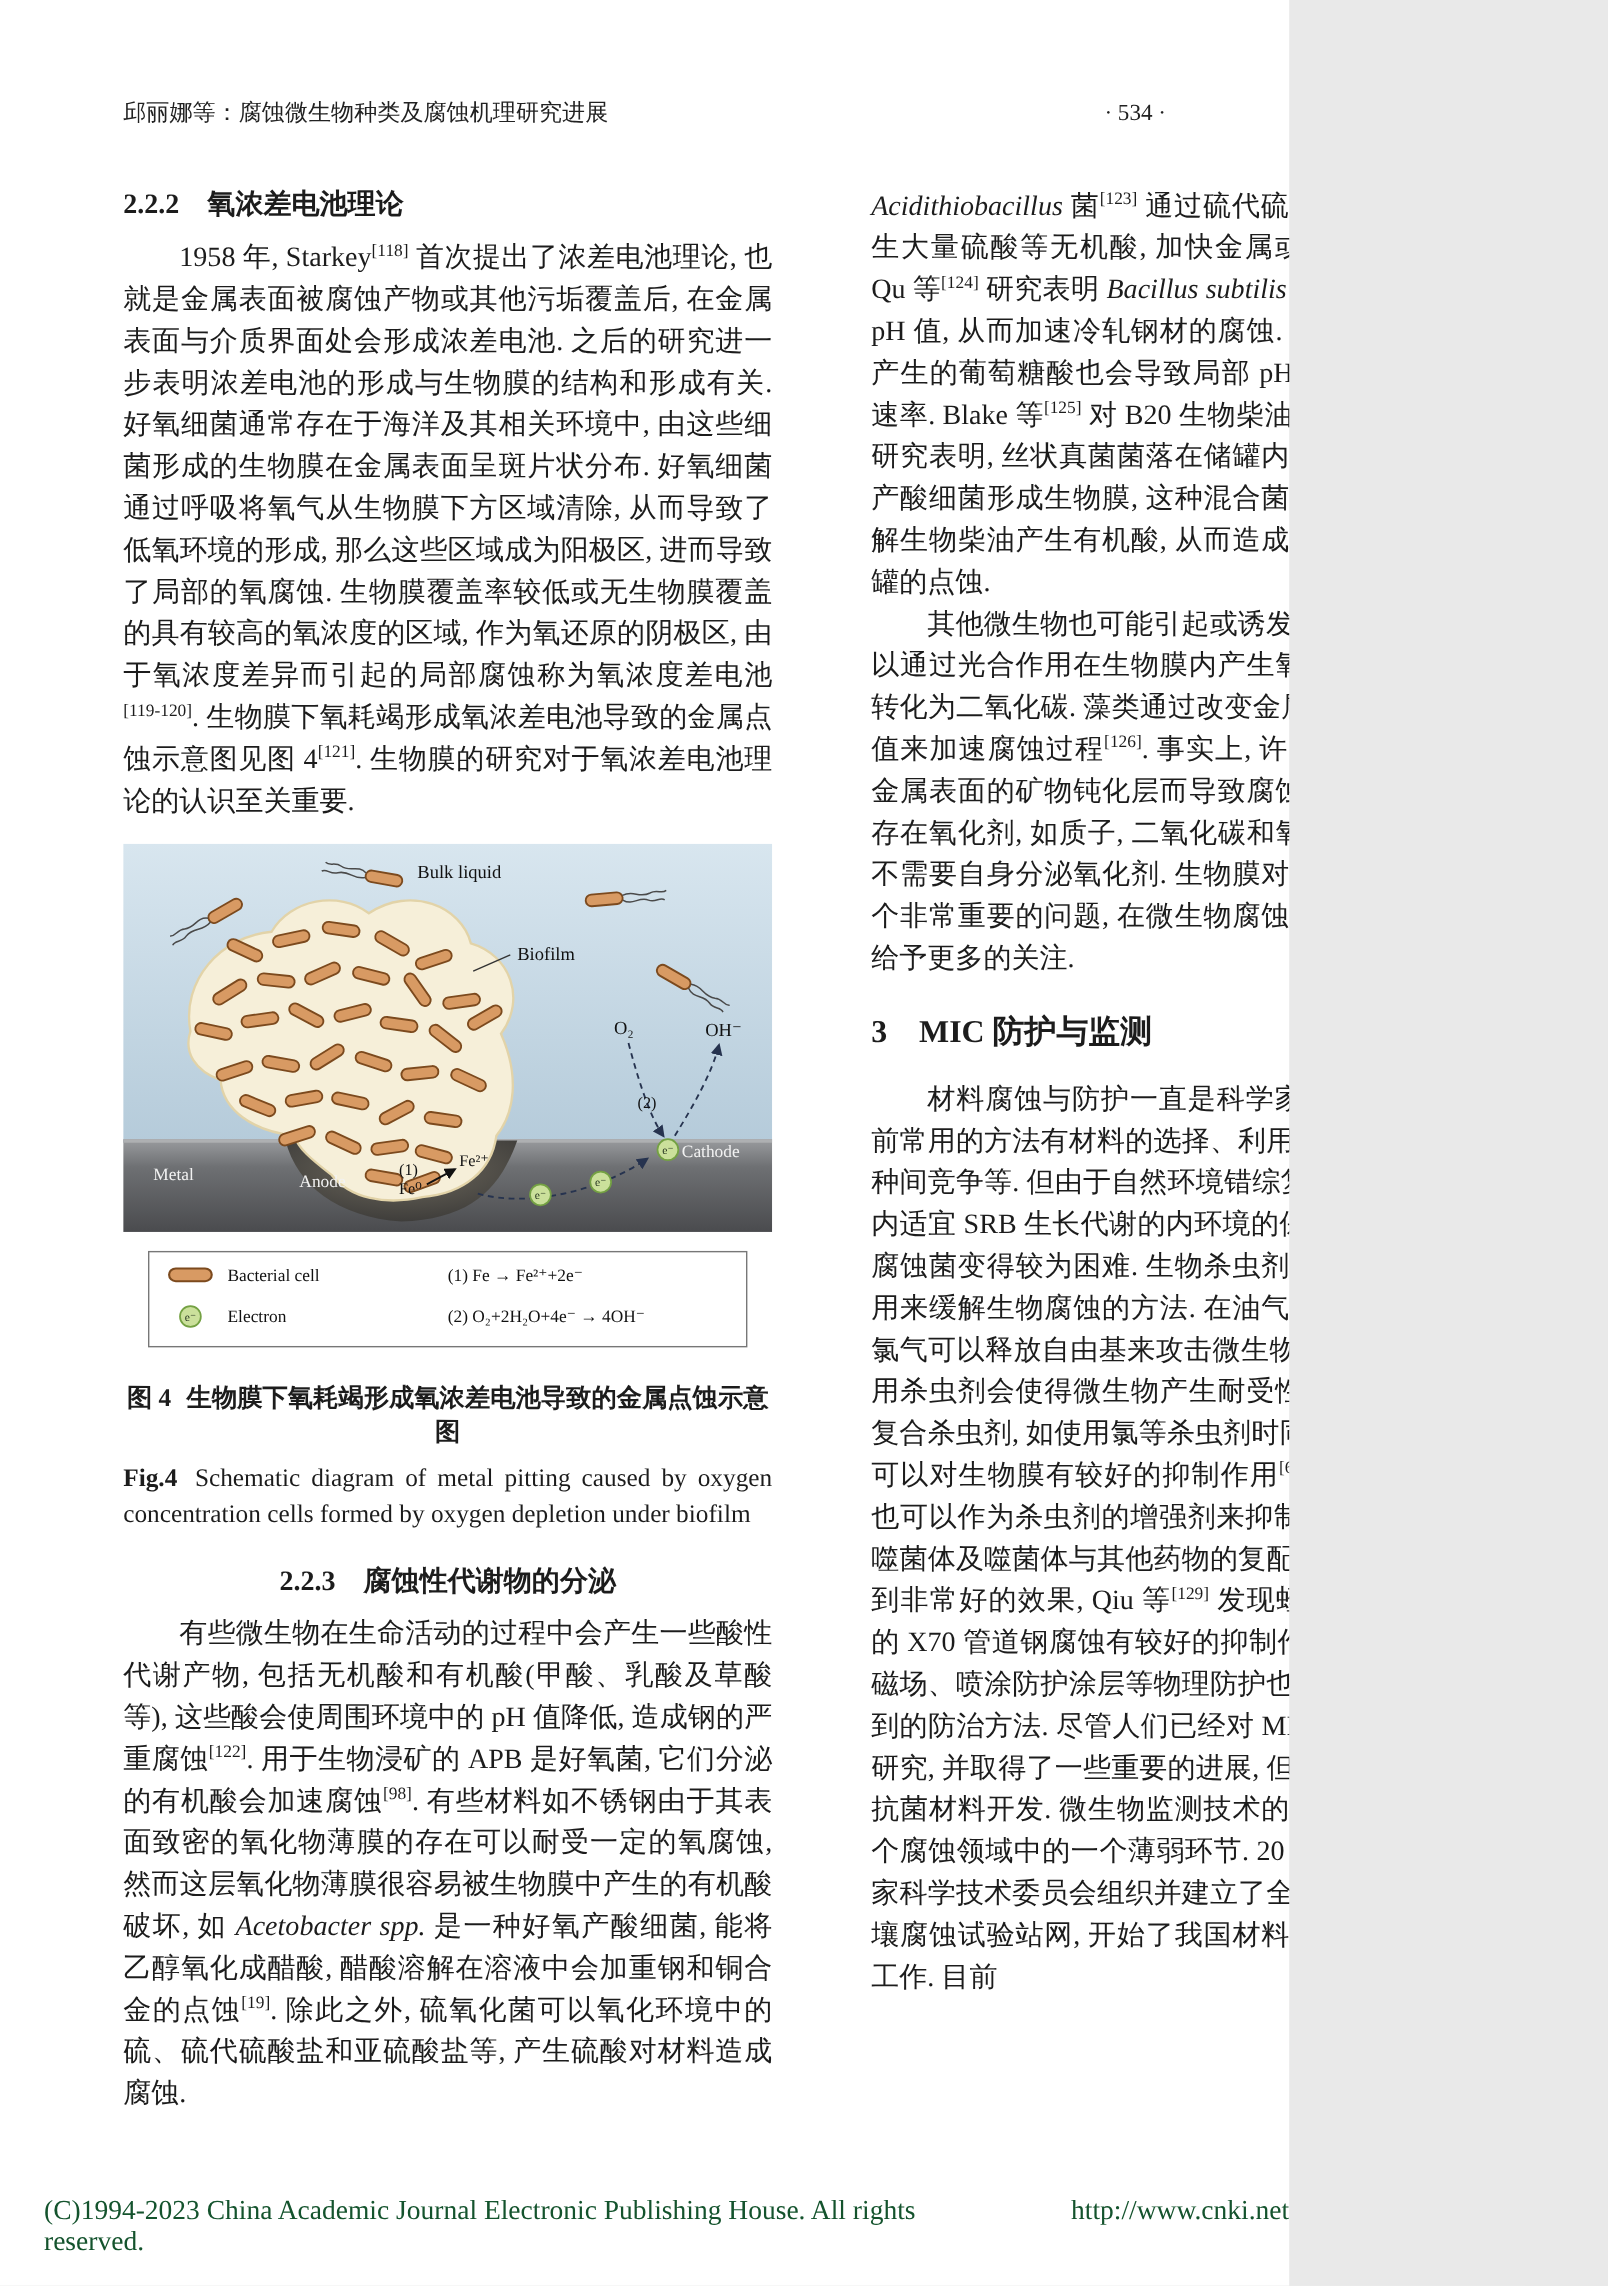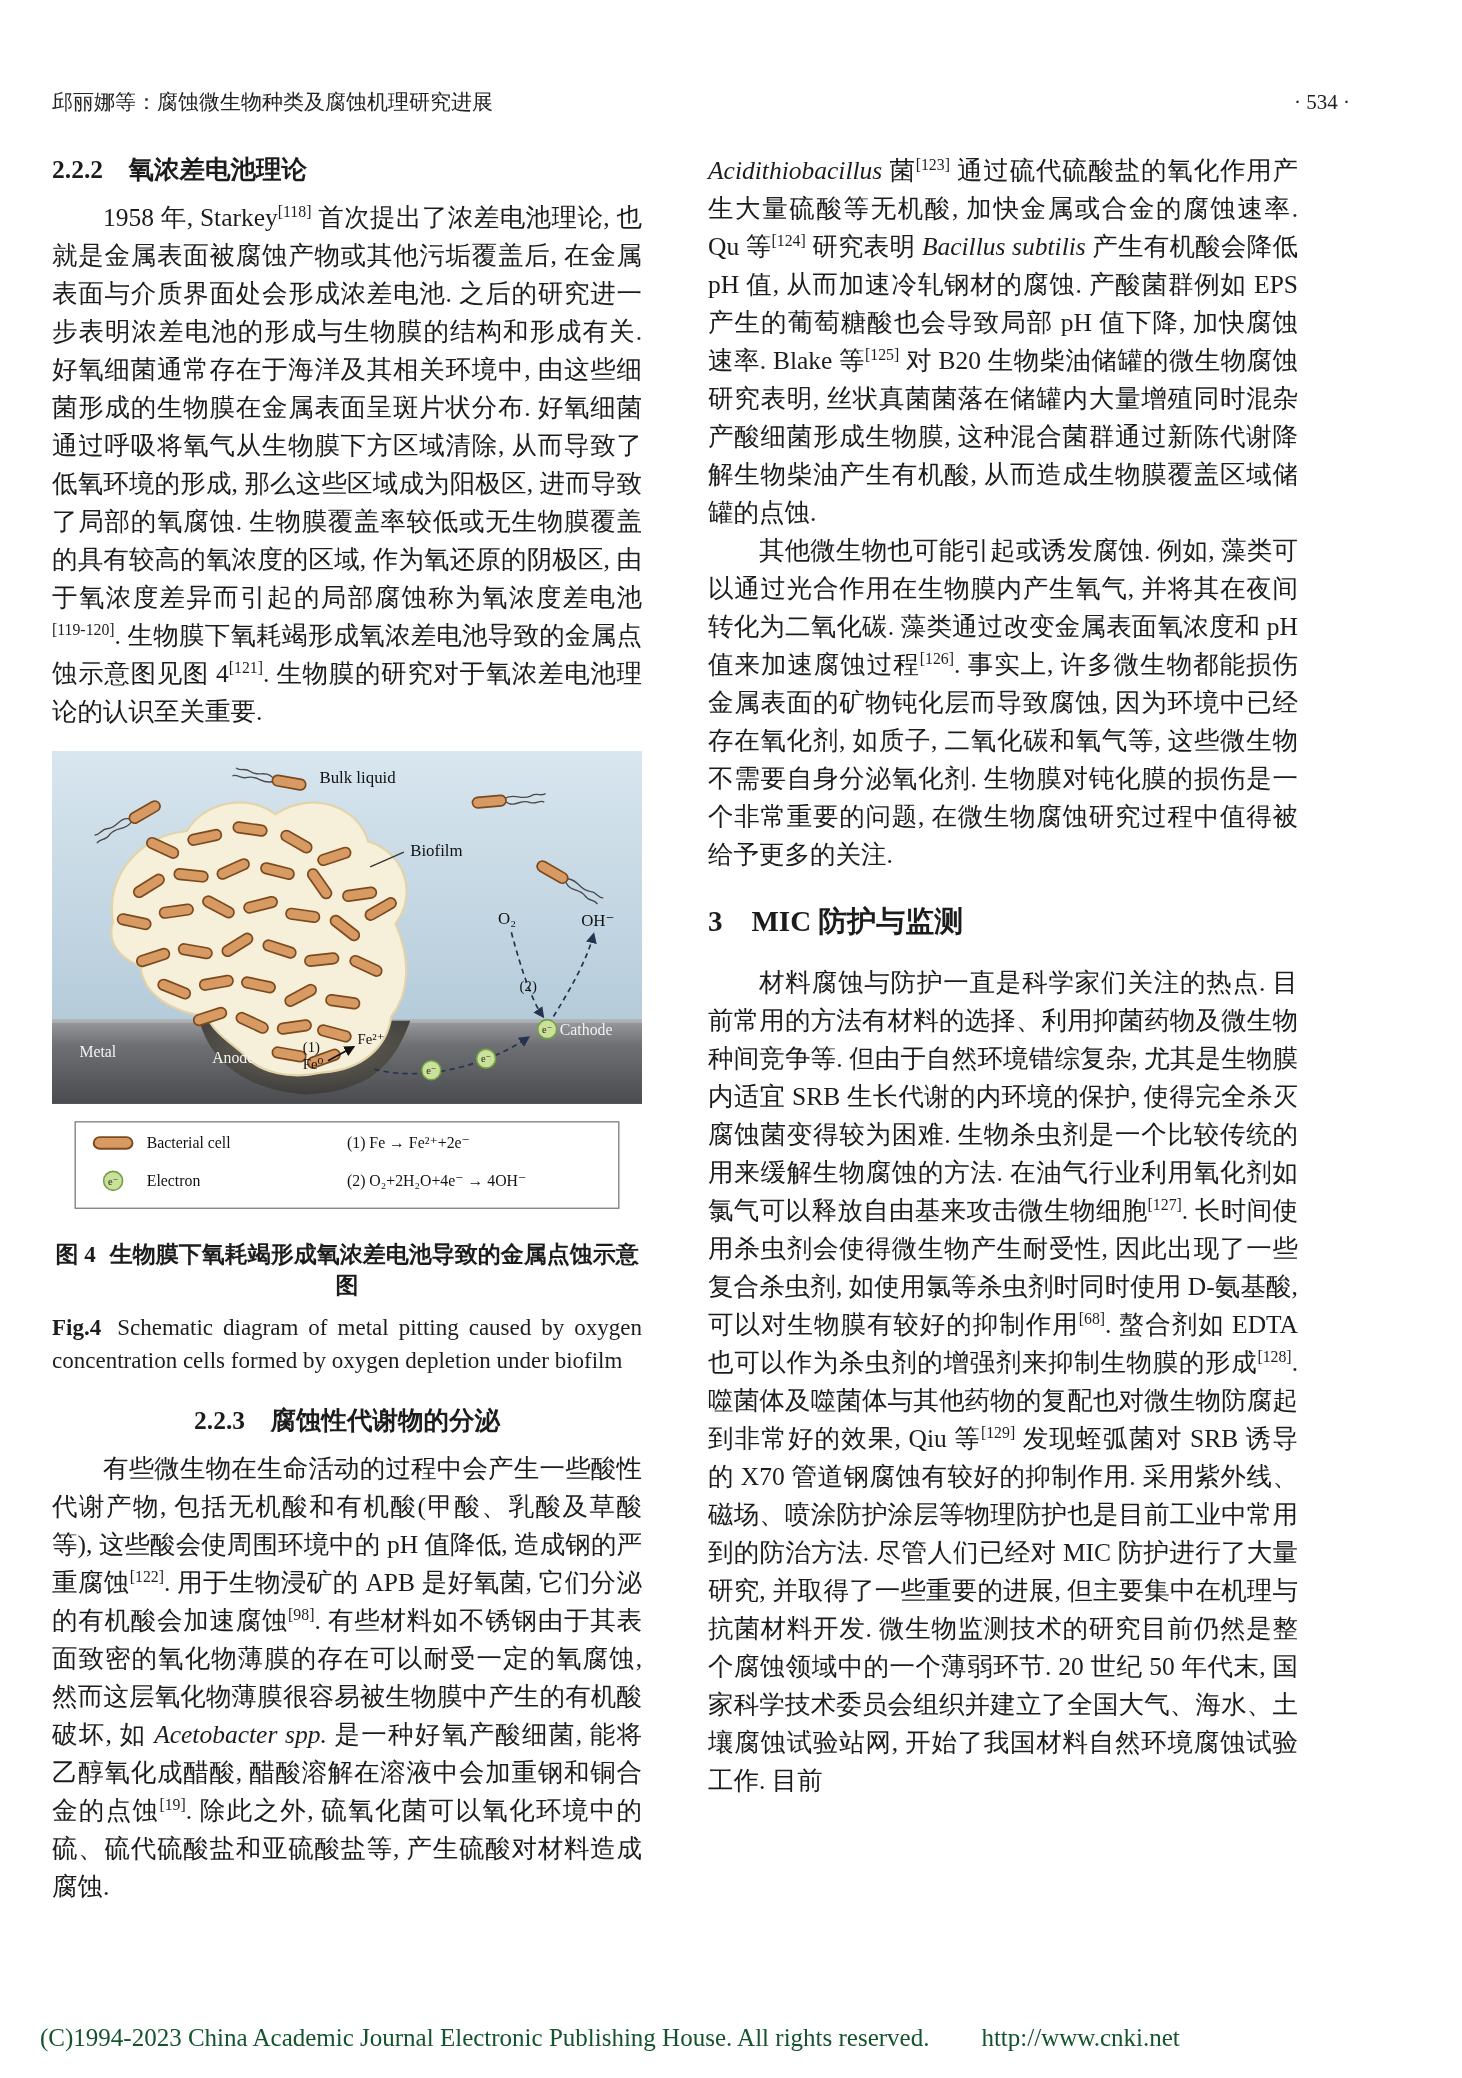"邱丽娜等：腐蚀微生物种类及腐蚀机理研究进展" .page { padding: 88px 112px 0 52px -> 88px 112px 0 112px; width: 1462px -> 1172px }
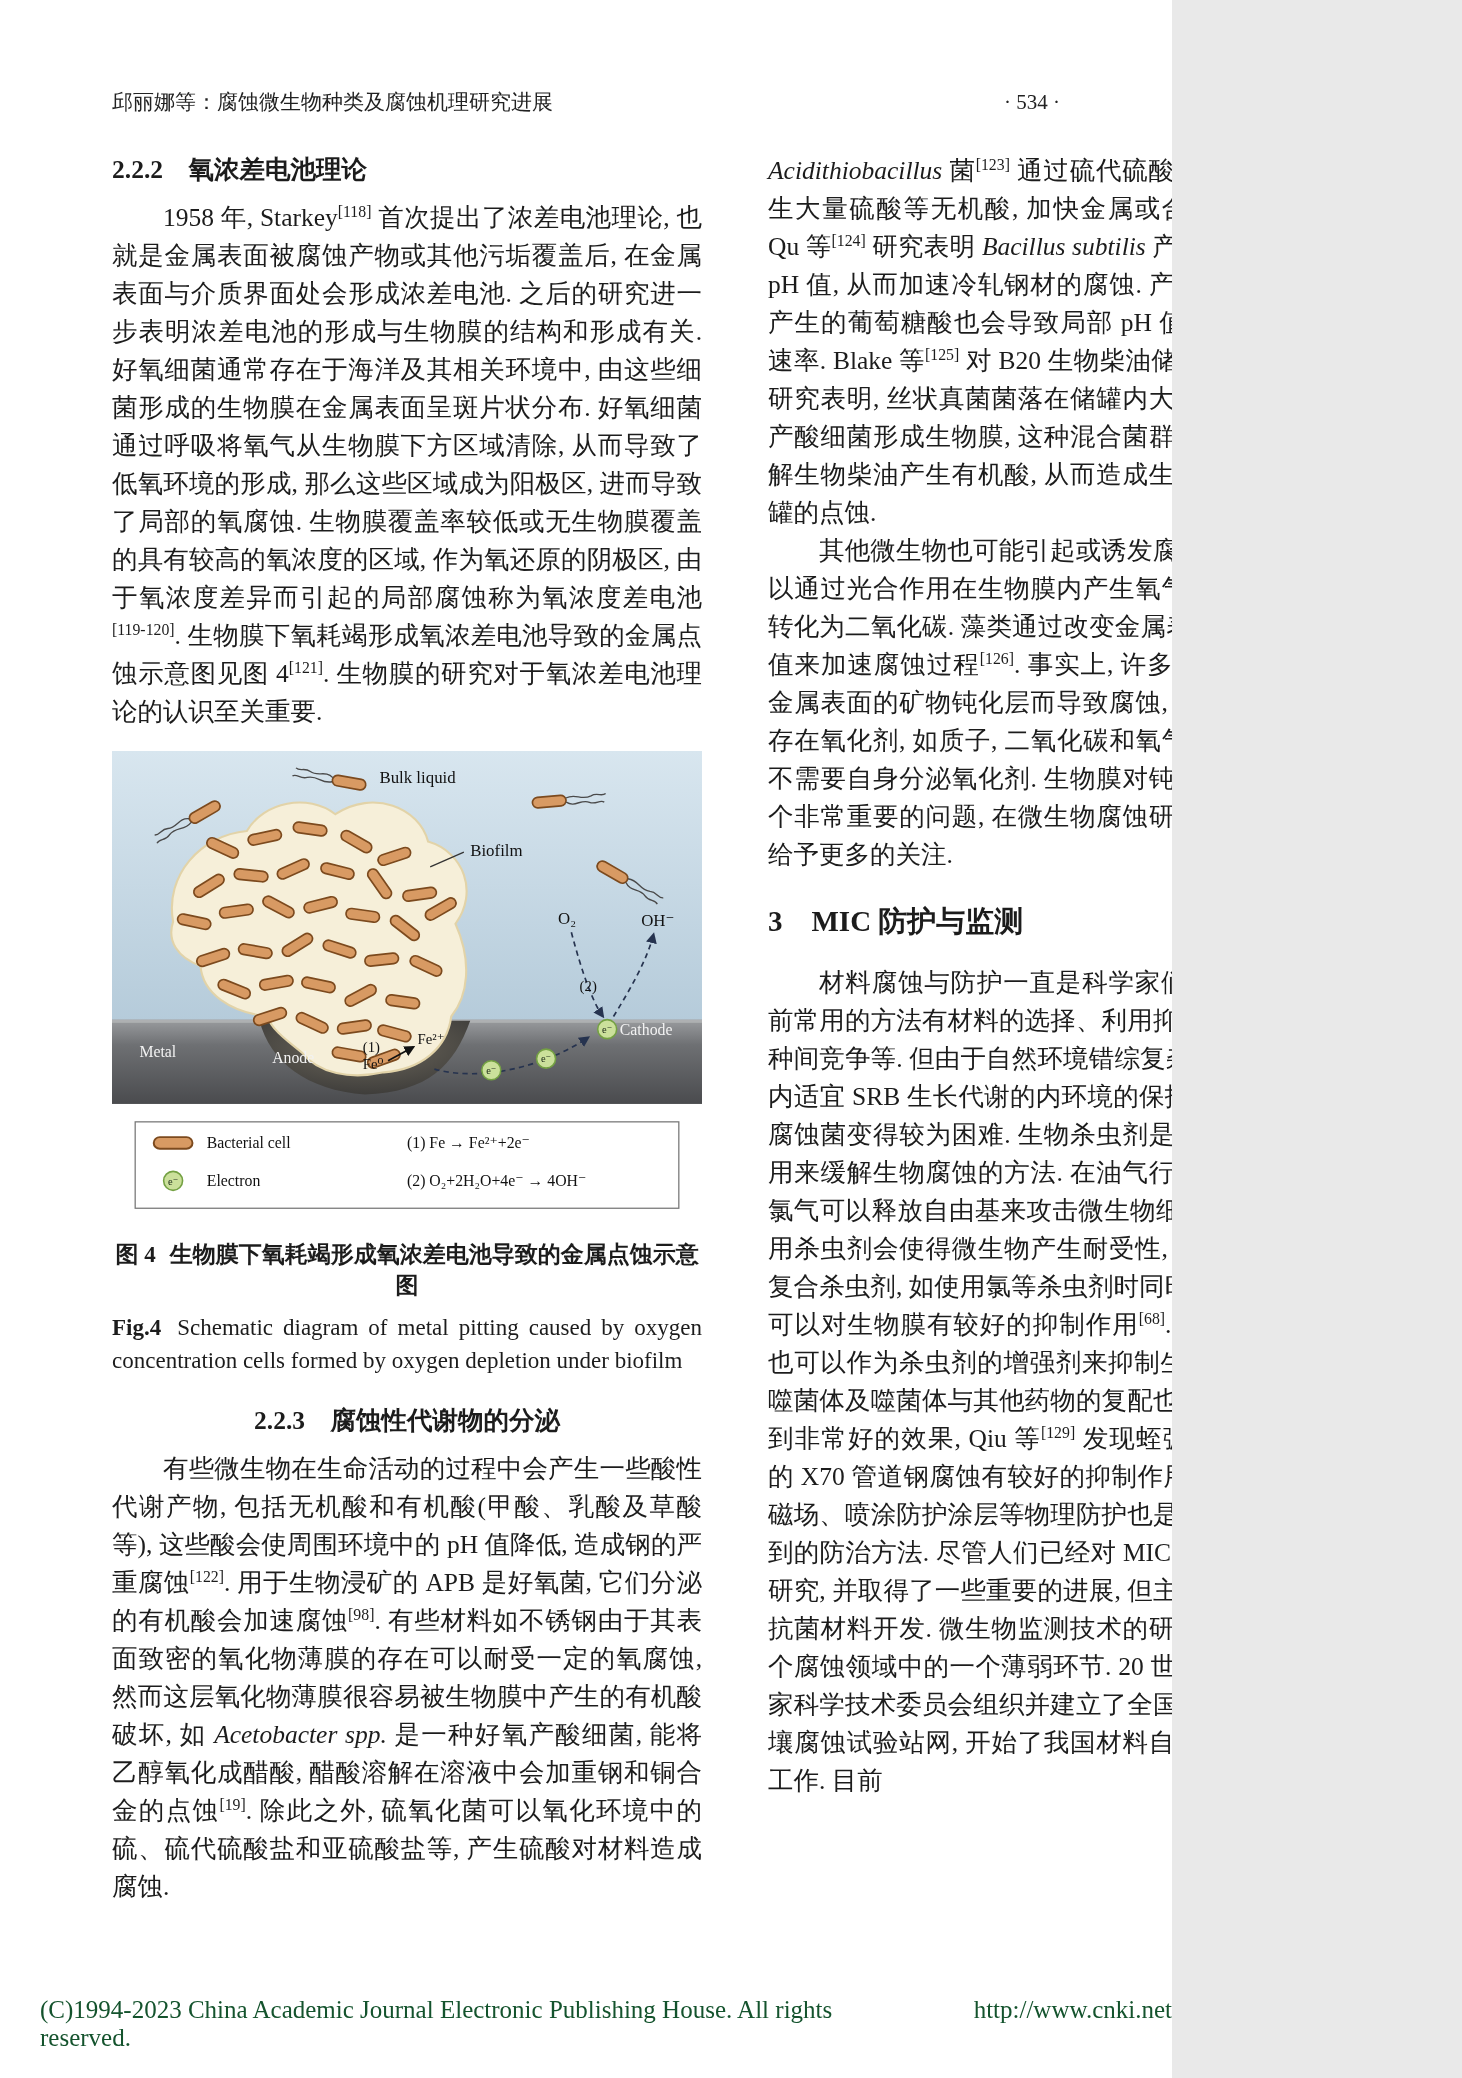"2.2.2 氧浓差电池理论" .columns { gap: 66px -> 90px; margin-top: 36px -> 52px }
